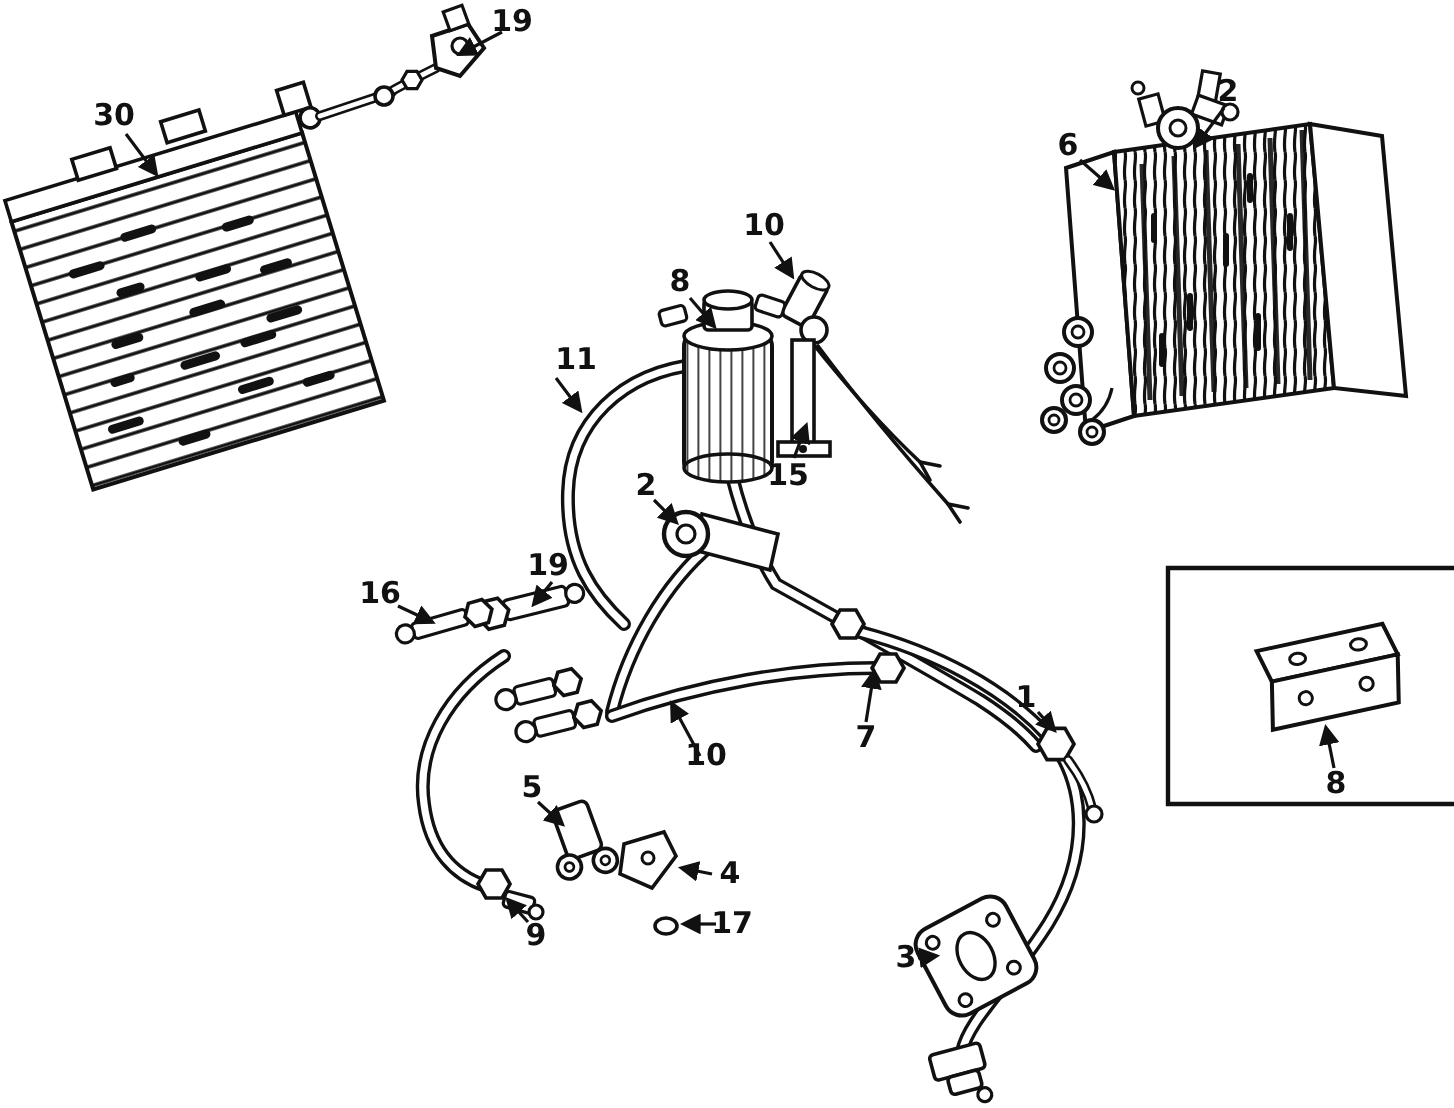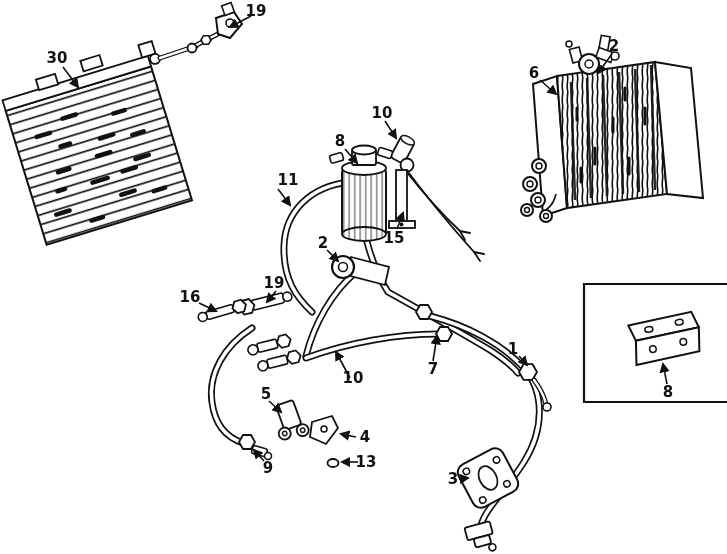"13" span.part-label { text: 13 -> 17 }
